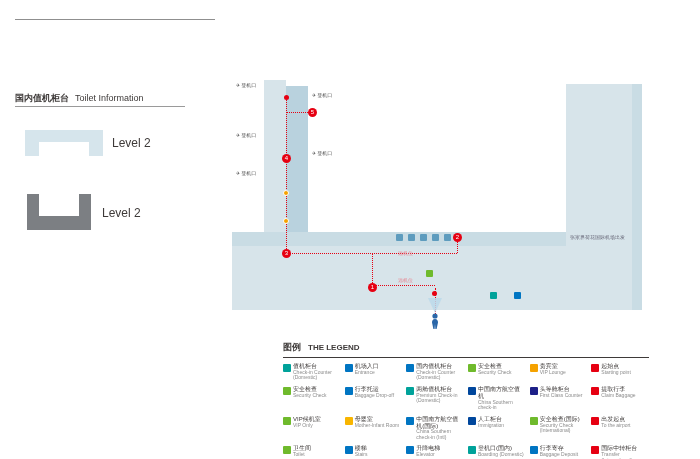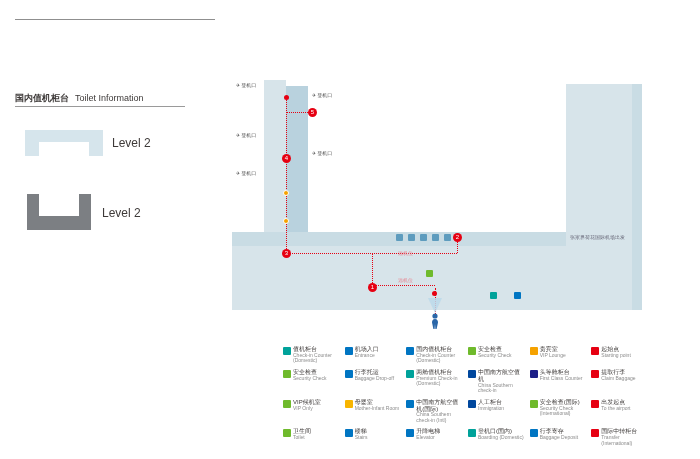"图例" div.lg-head { html: none -> <div> <span>图例</span> <span>THE LEGEND</span> </div> }
